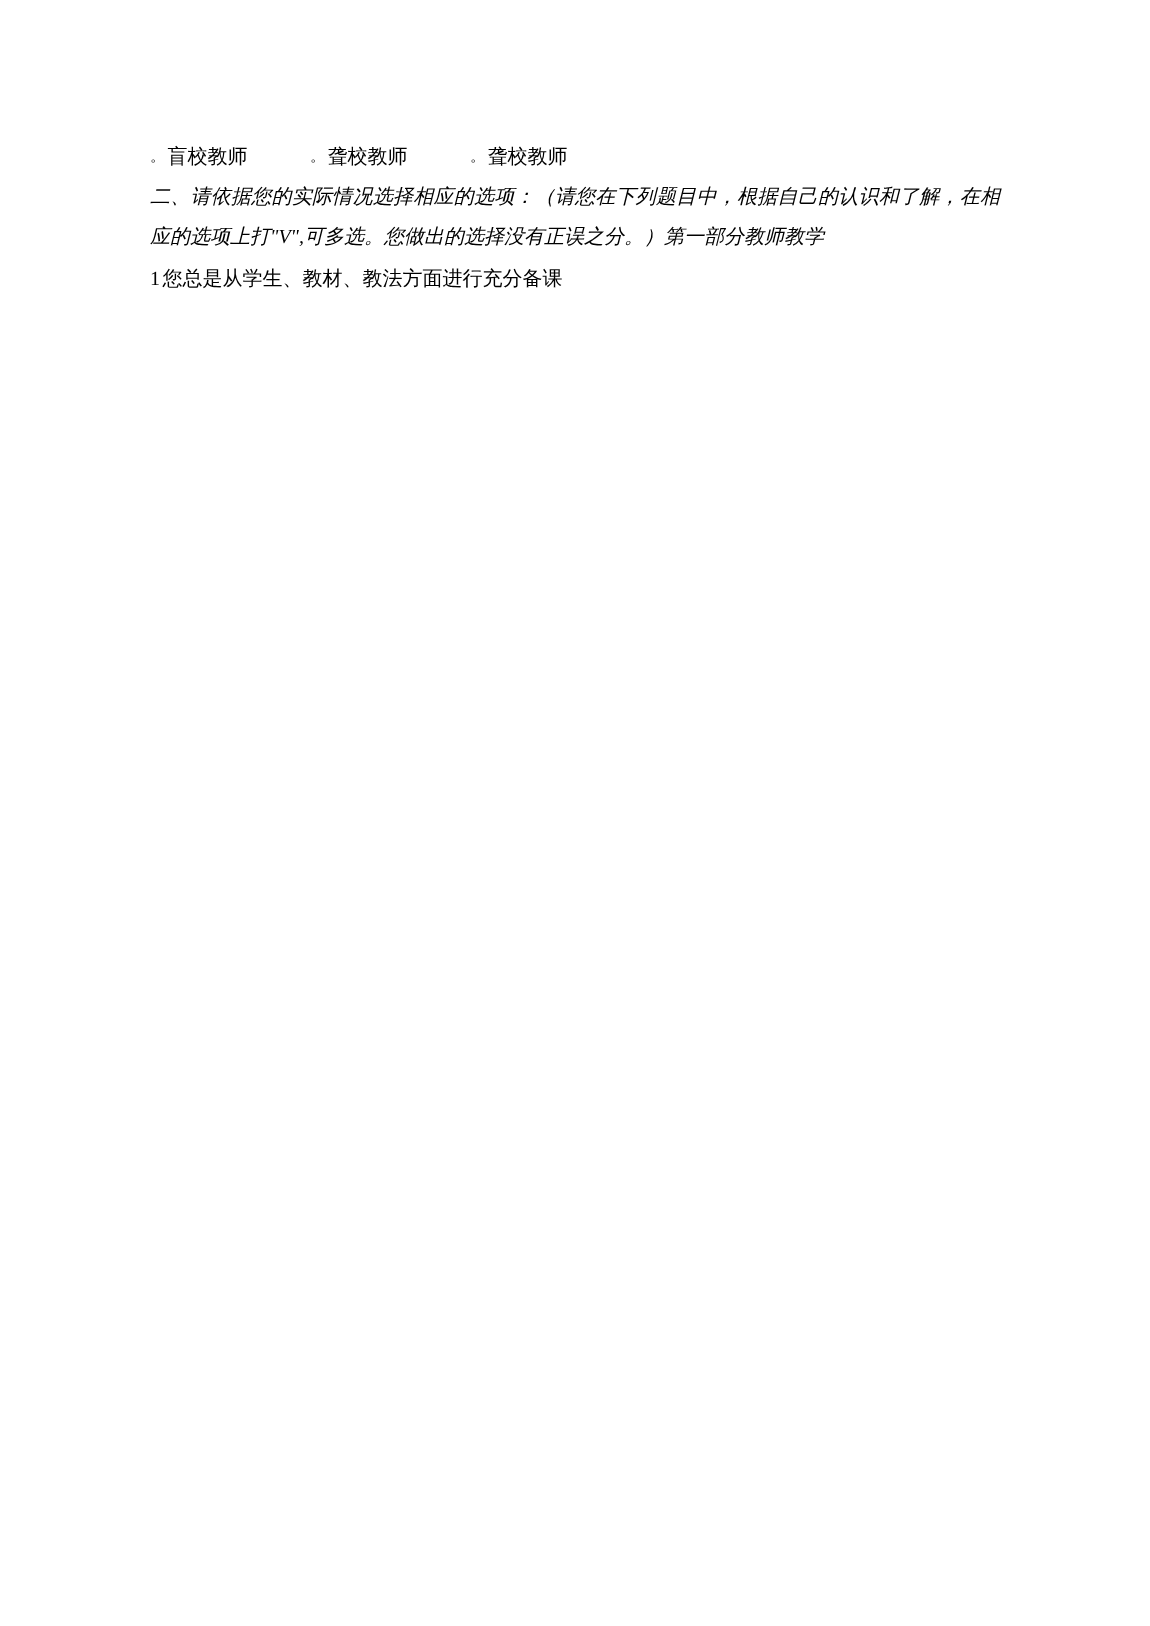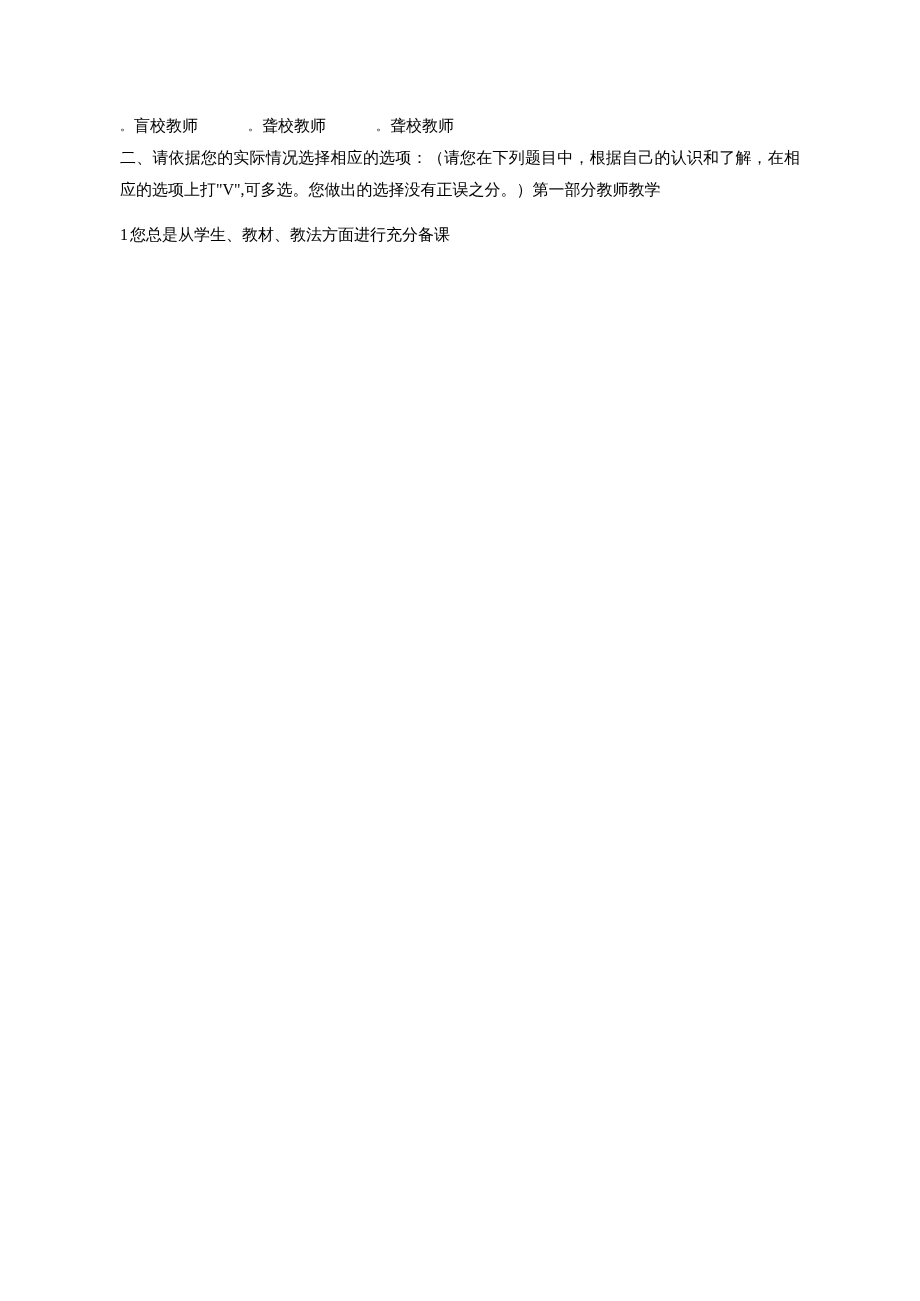"二、请依据您的实际情况选择相应的选项：（请您在下列题目中，根据自己的认识和了解，" .paragraph { font-style: none -> italic }
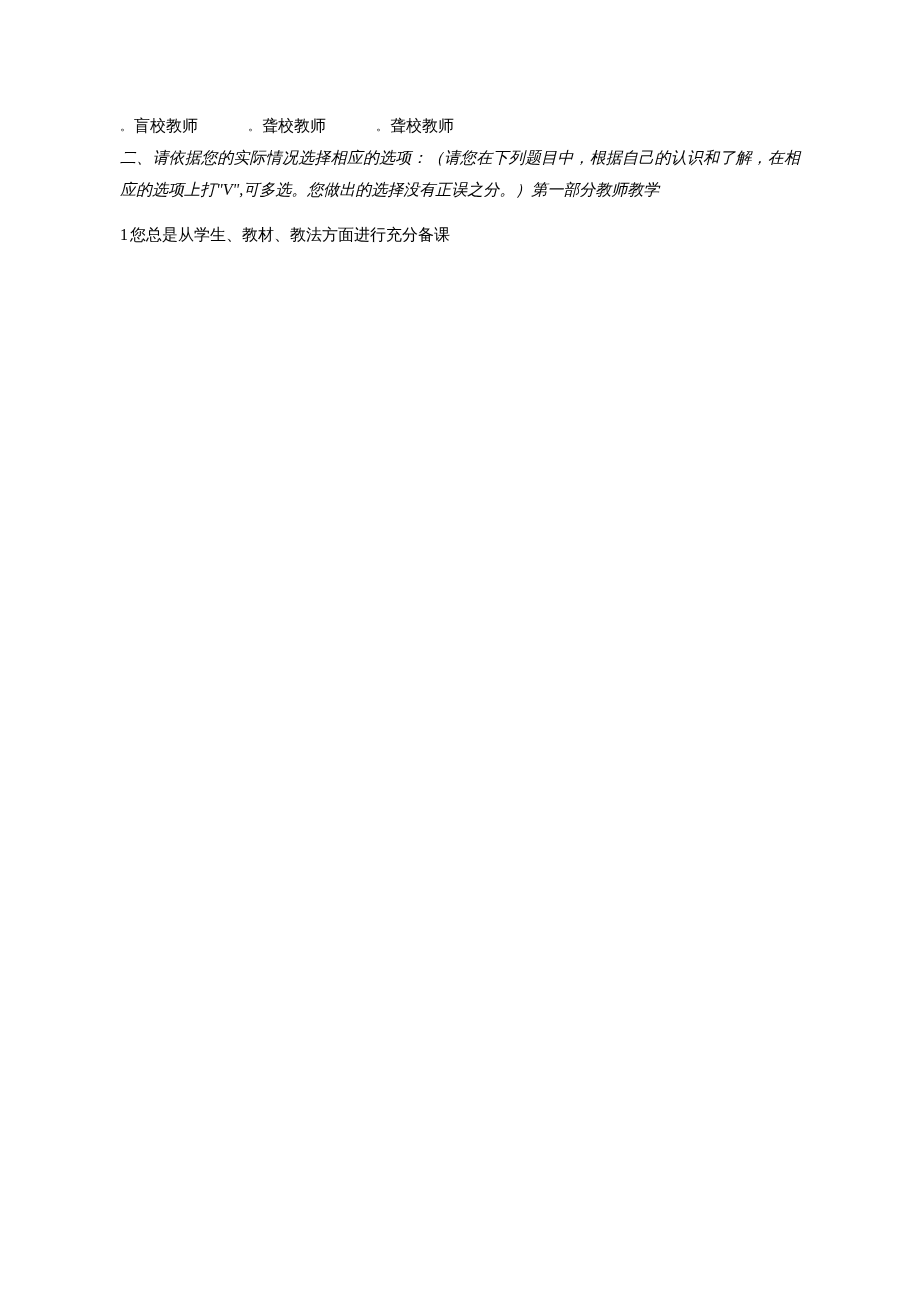"1您总是从学生、教材、教法方面进行充分备课" .question { margin-top: 13px -> 2px }
